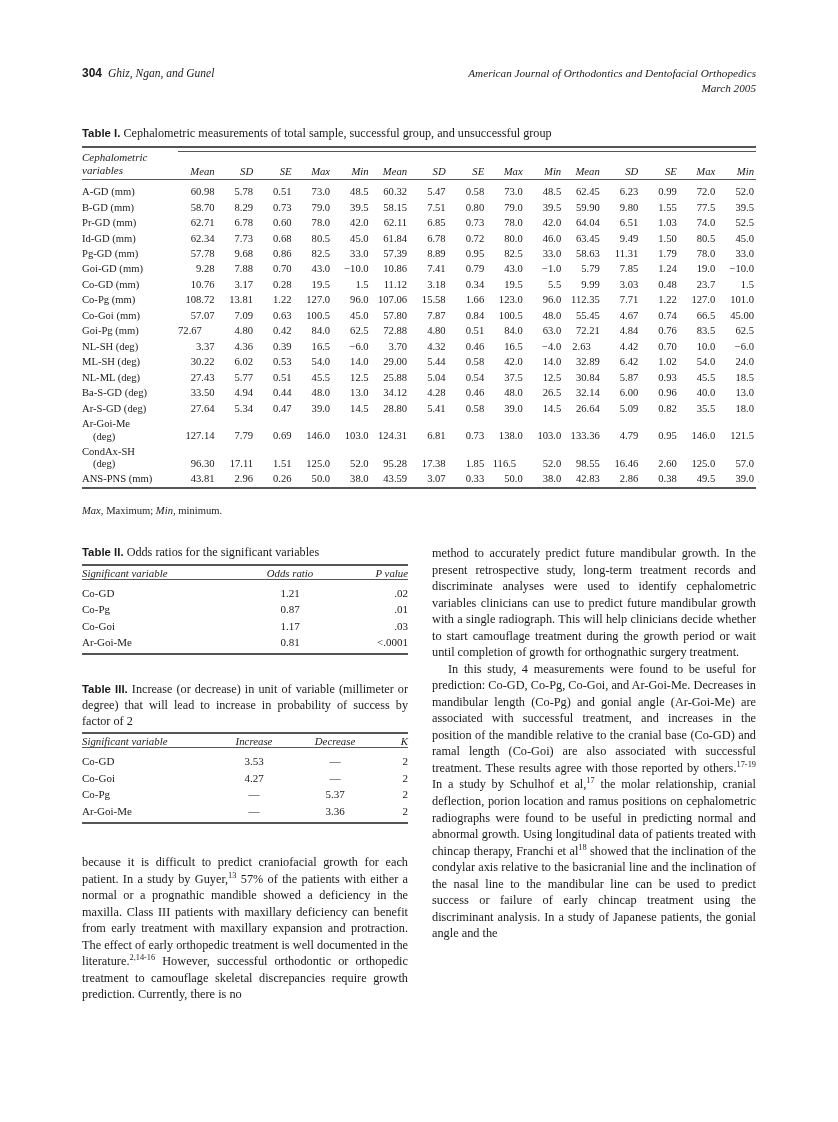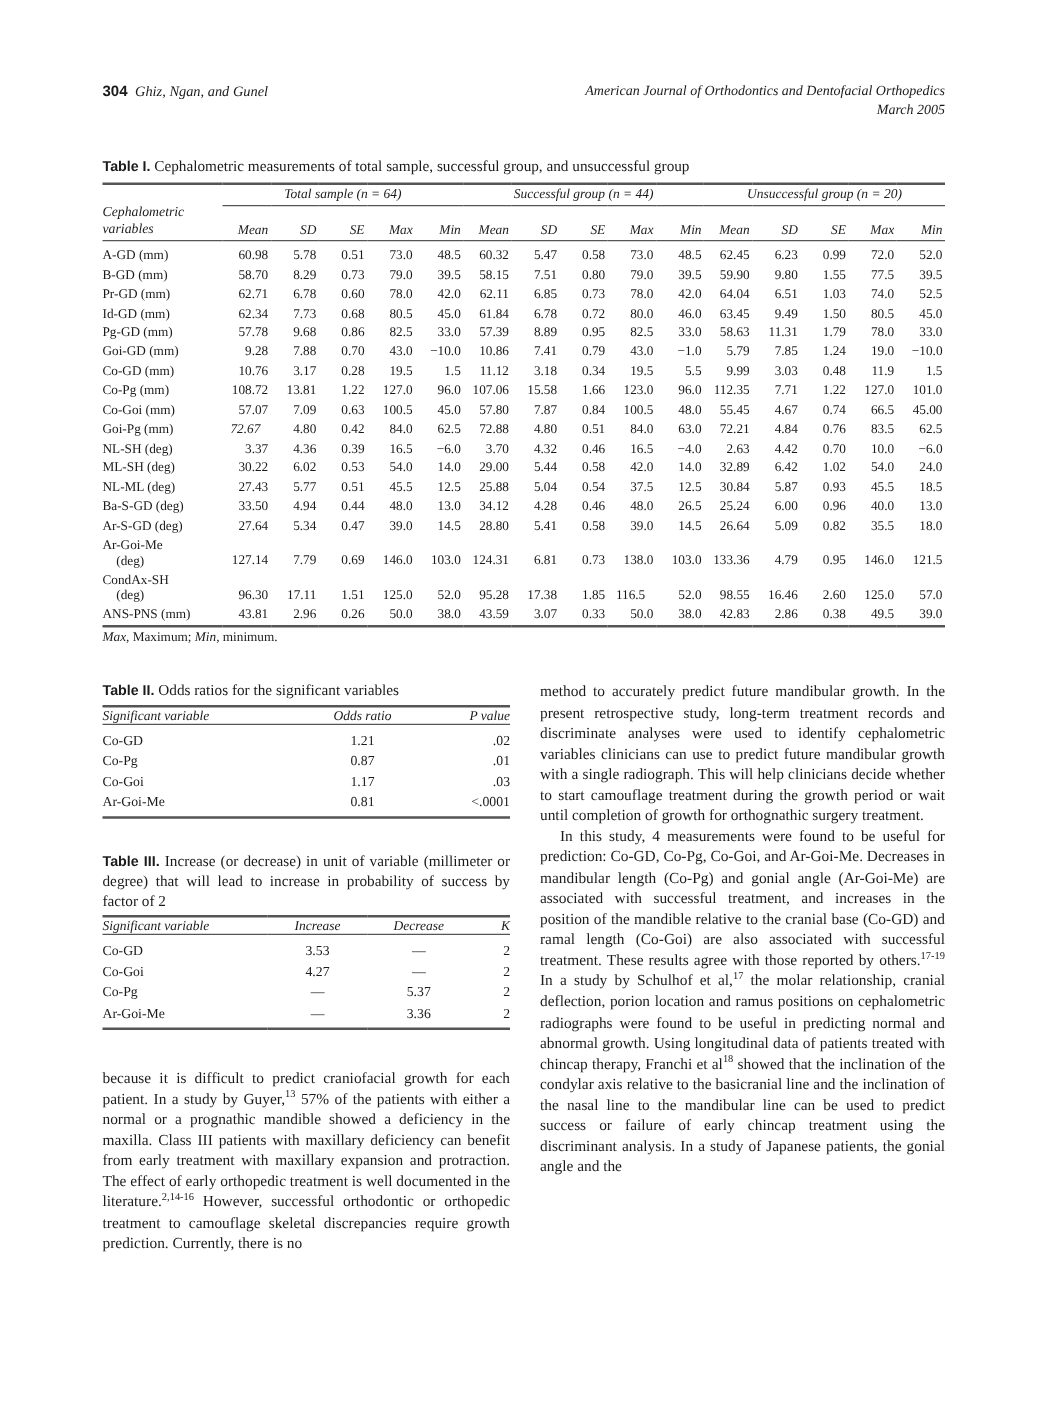"Total sample (n = 64)" tr.grp-row { html: <tr> <td></td> <td>Total sample (n = 64)</td> <td>Successful group (n = 44)</td> <td>Unsuccessful group (n = 20)</td> </tr> -> none }
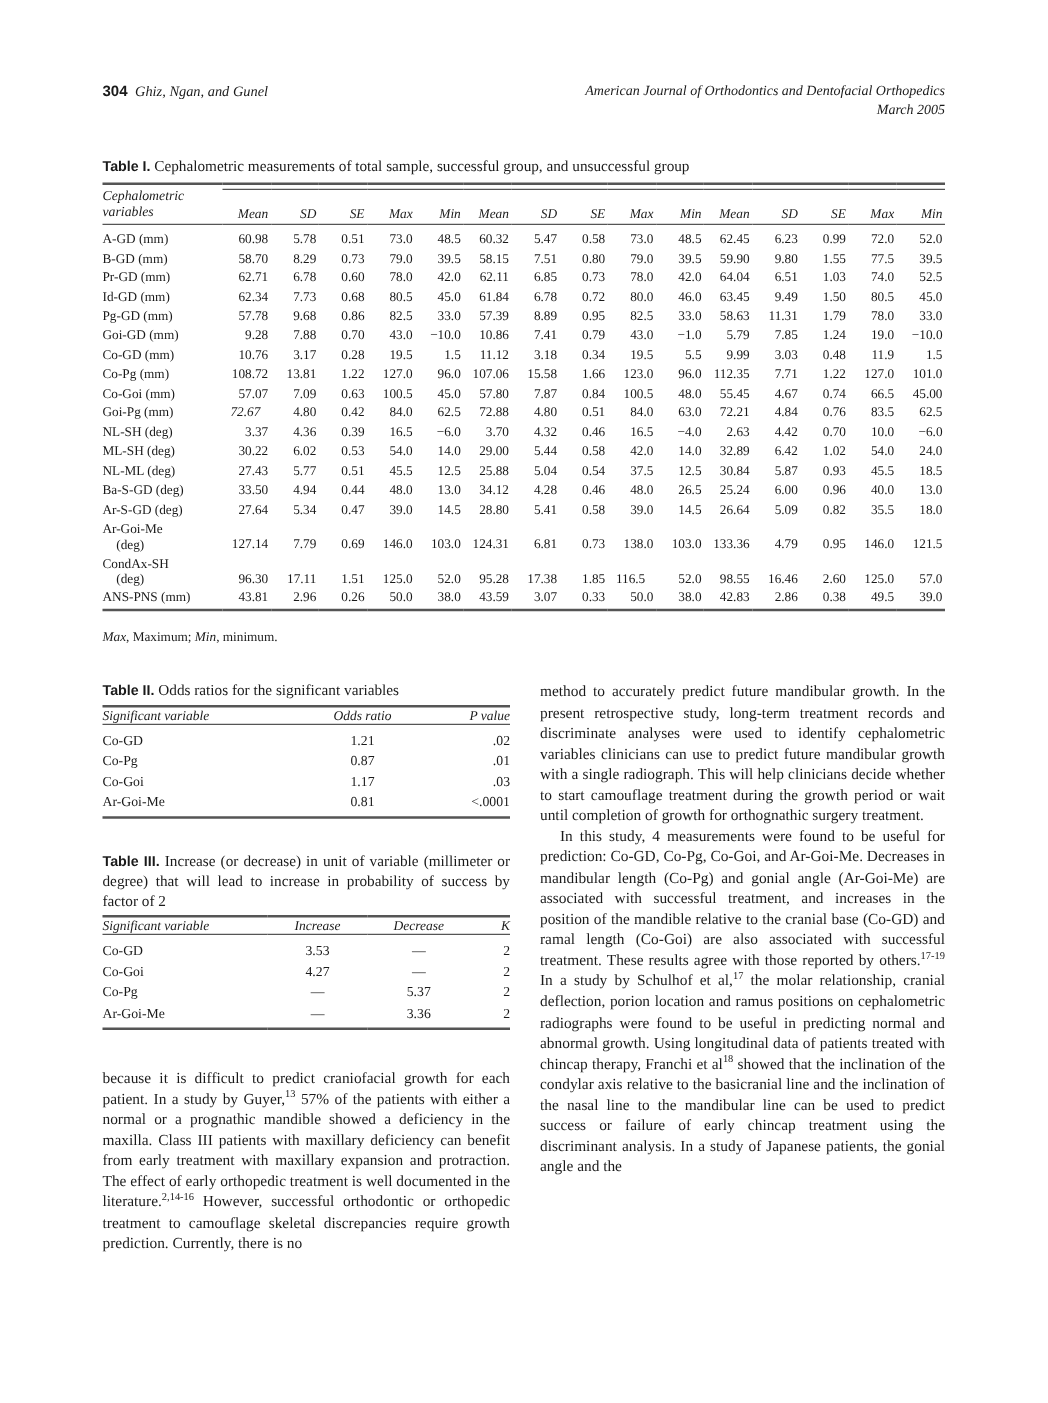"11.9" td.c-num { text: 11.9 -> 23.7 }
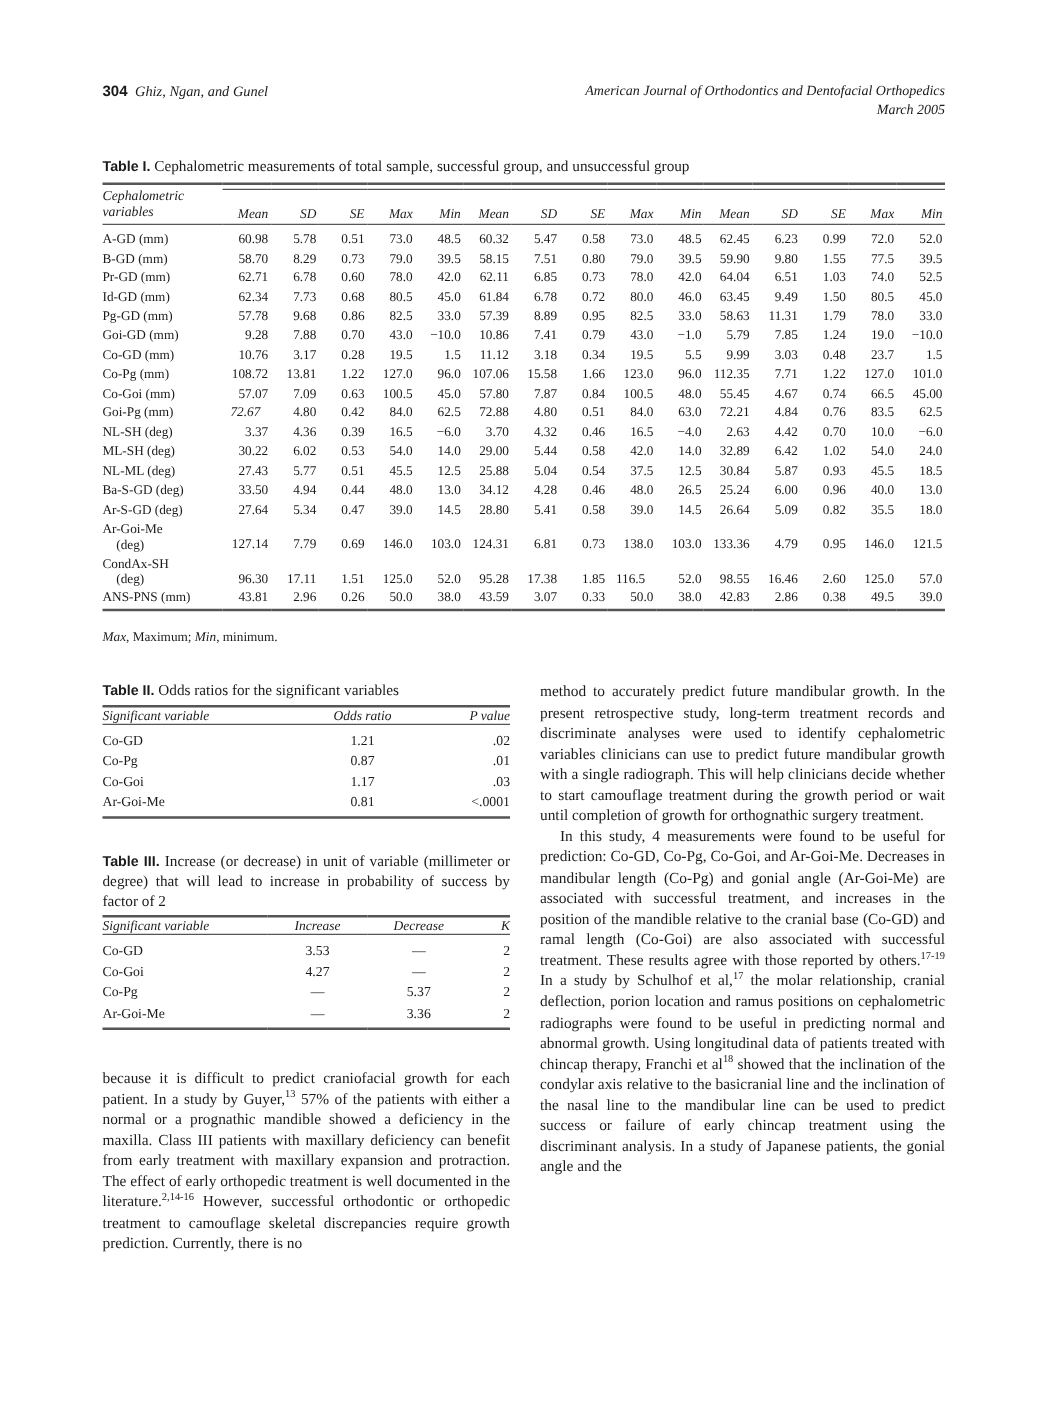"72.67" td.c-num { font-style: italic -> none; text-align: center -> left }
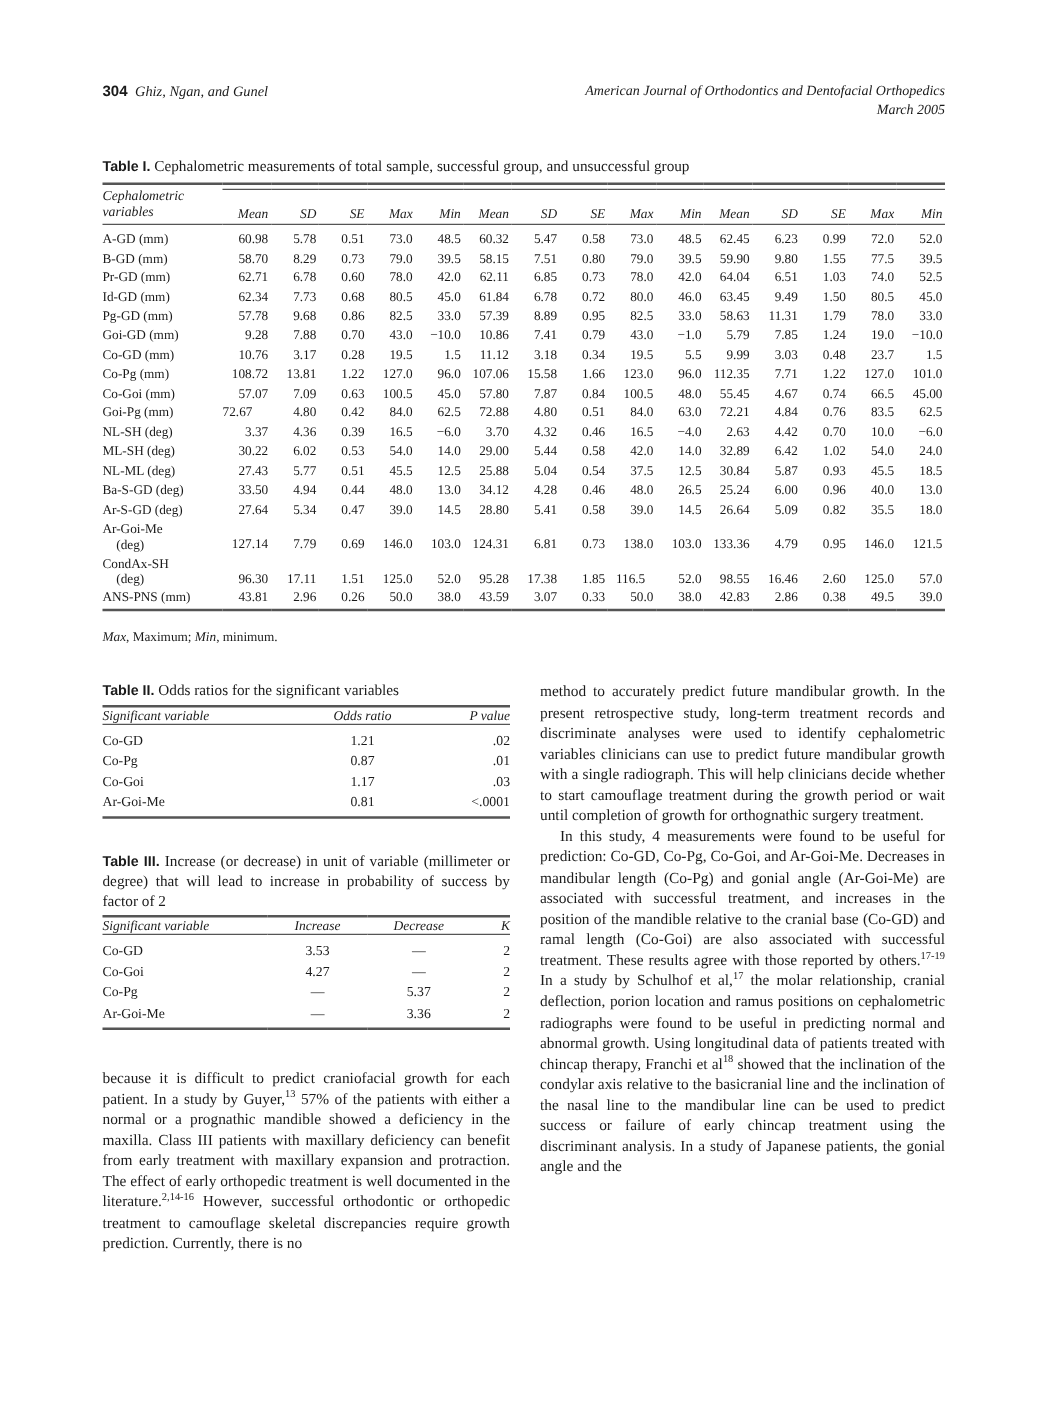"2.63" td.c-num { text-align: right -> center }
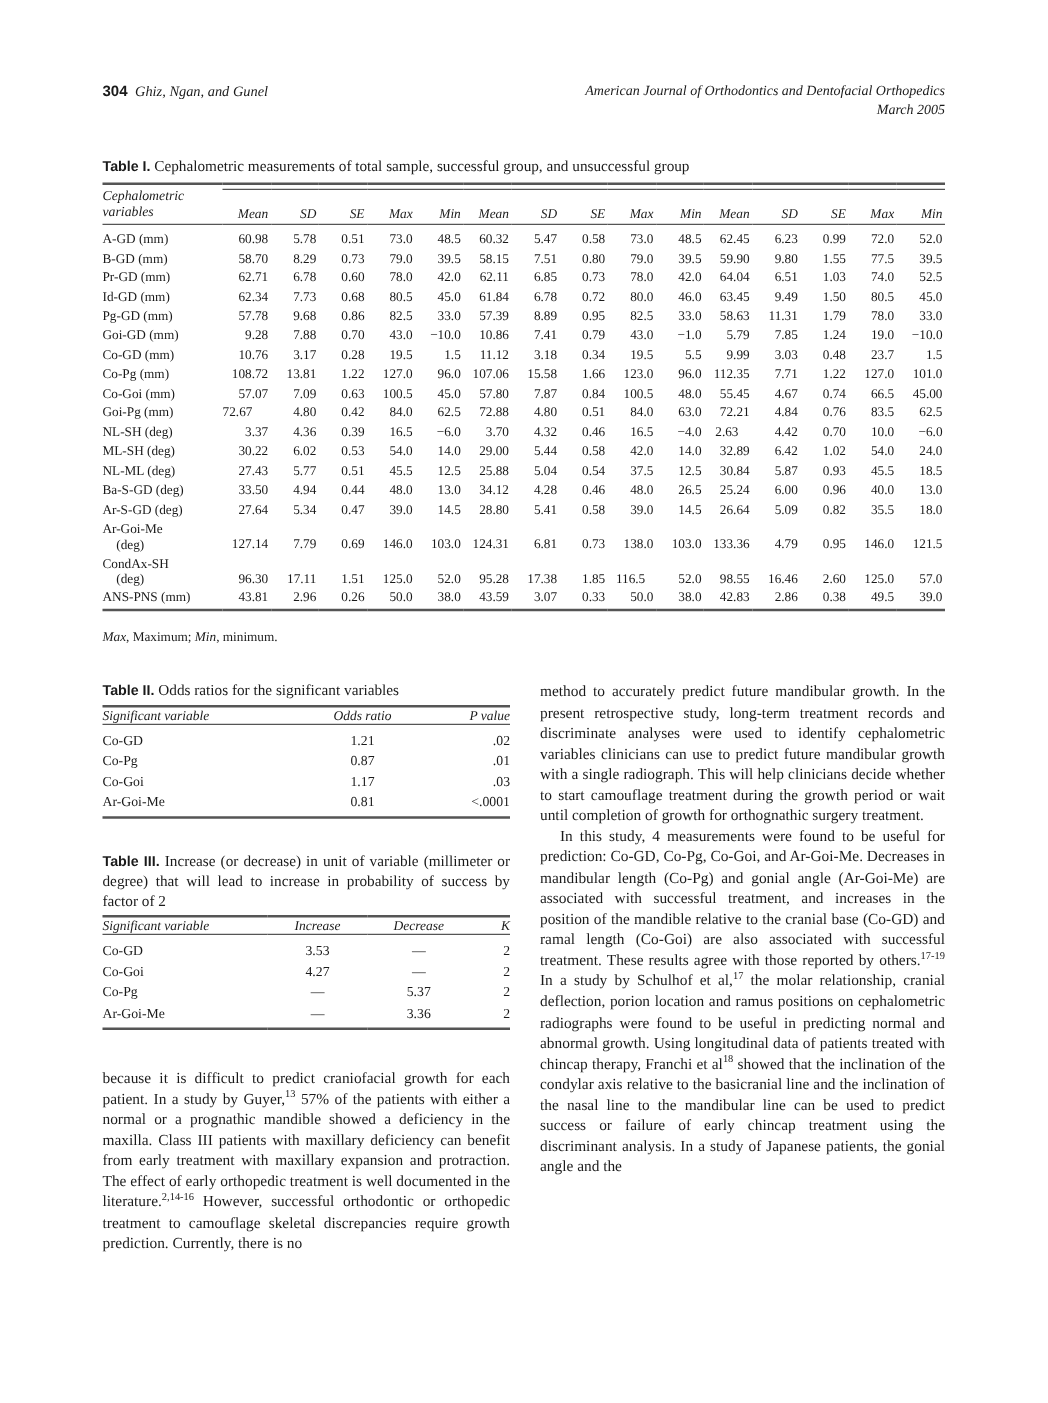"25.24" td.c-num { text: 25.24 -> 32.14 }
